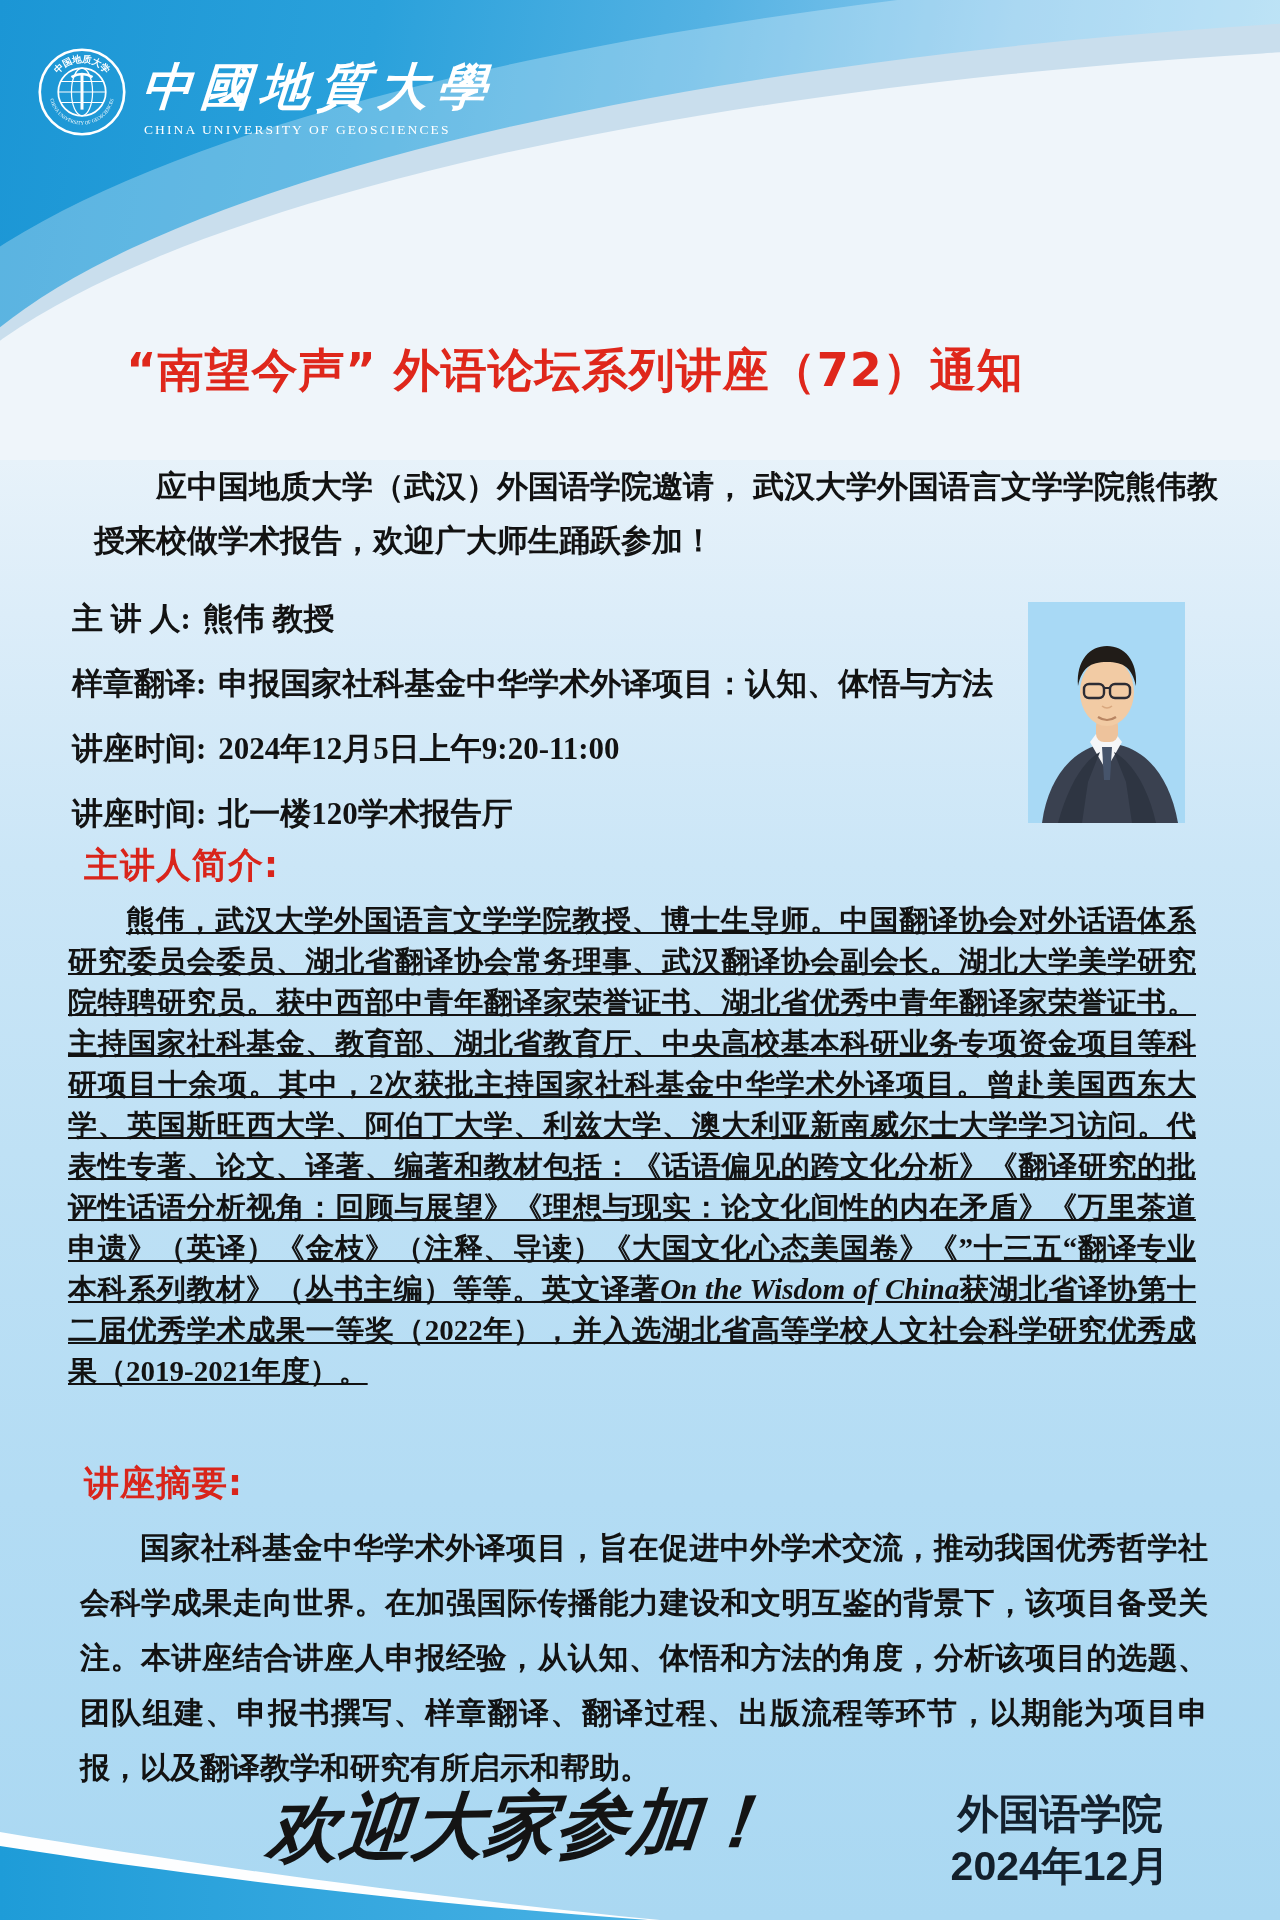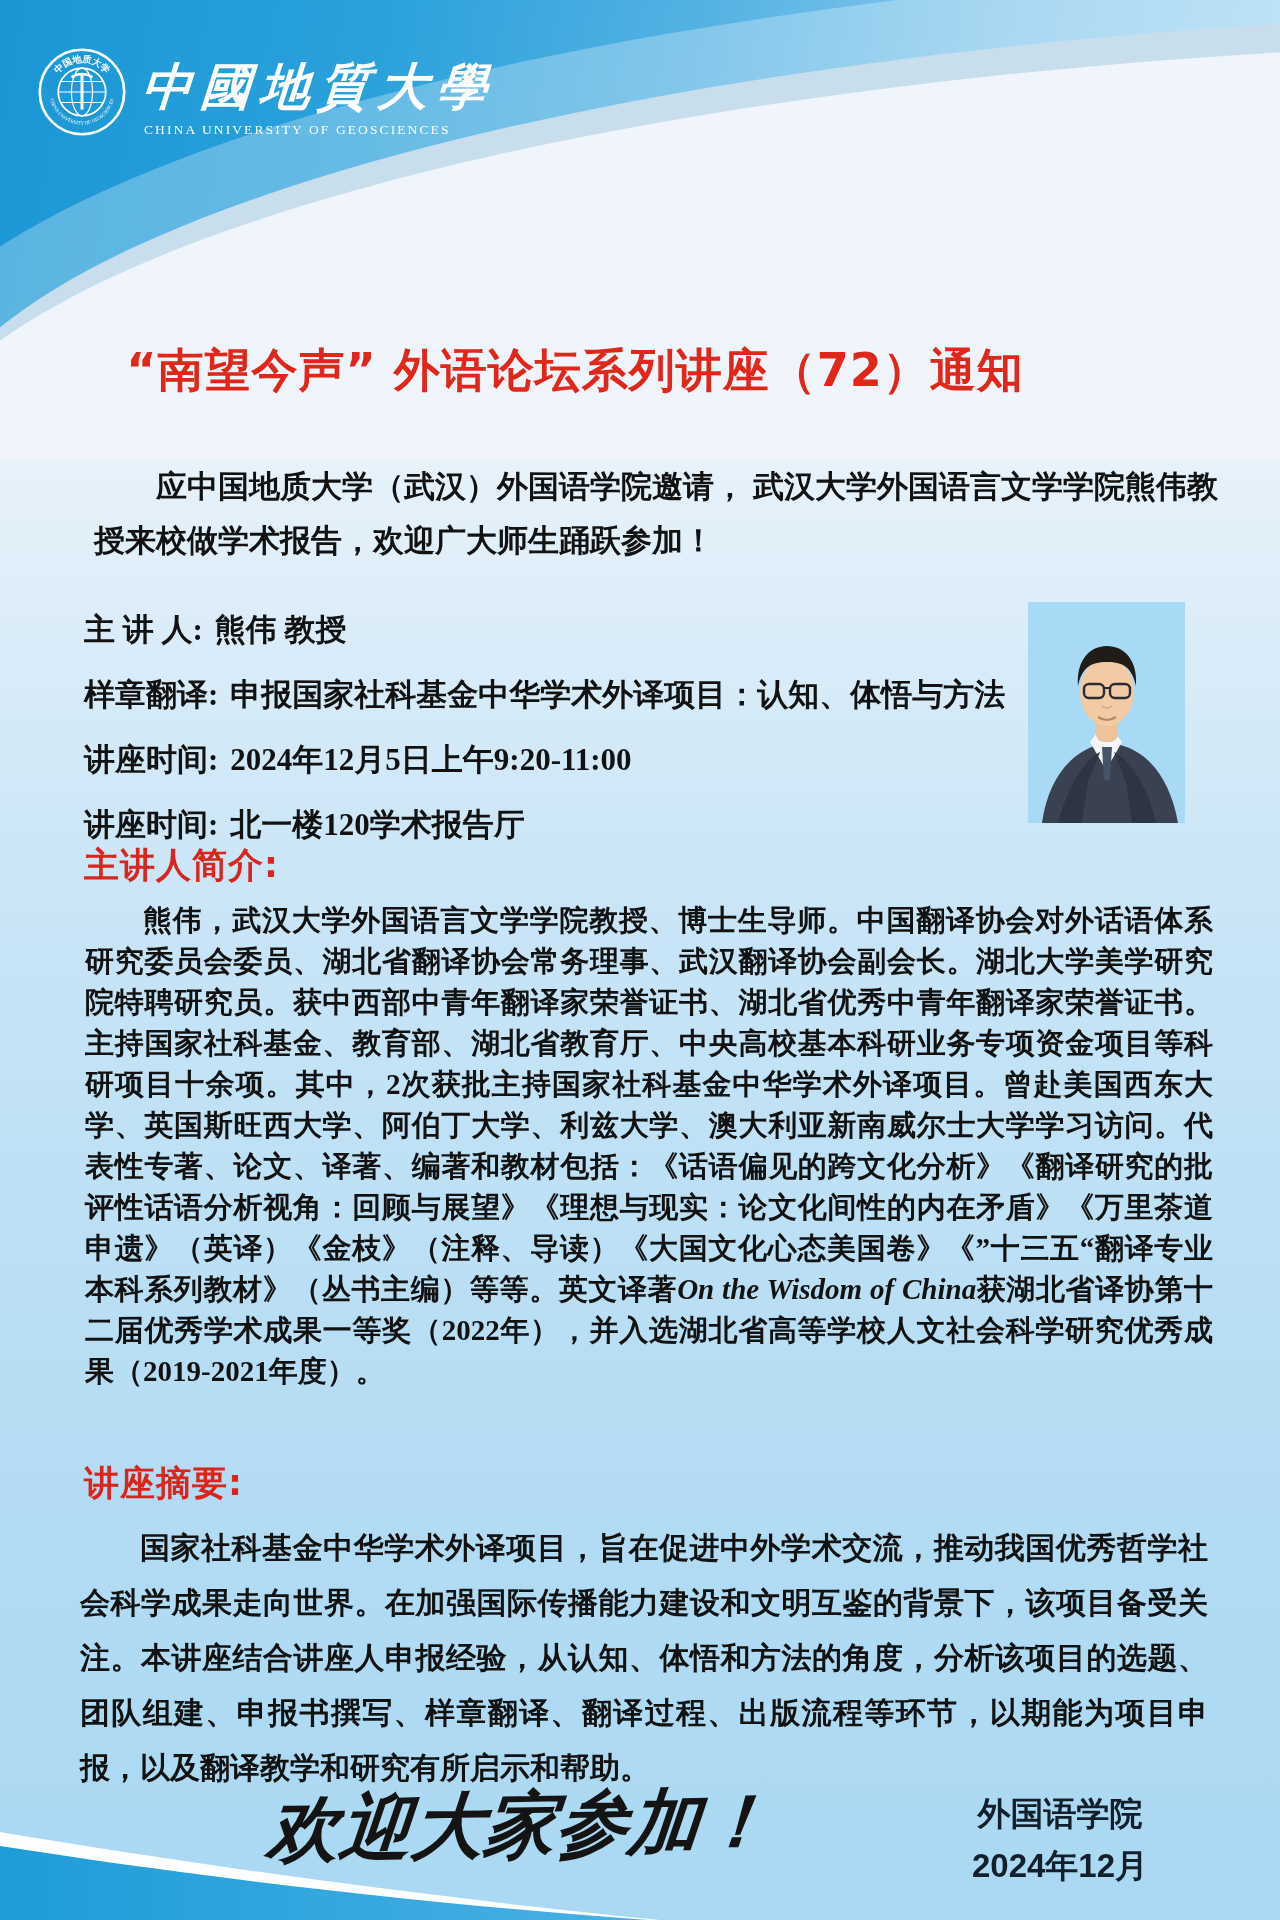"主 讲 人:" .details { left: 84px -> 72px; margin-top: 11px -> none }
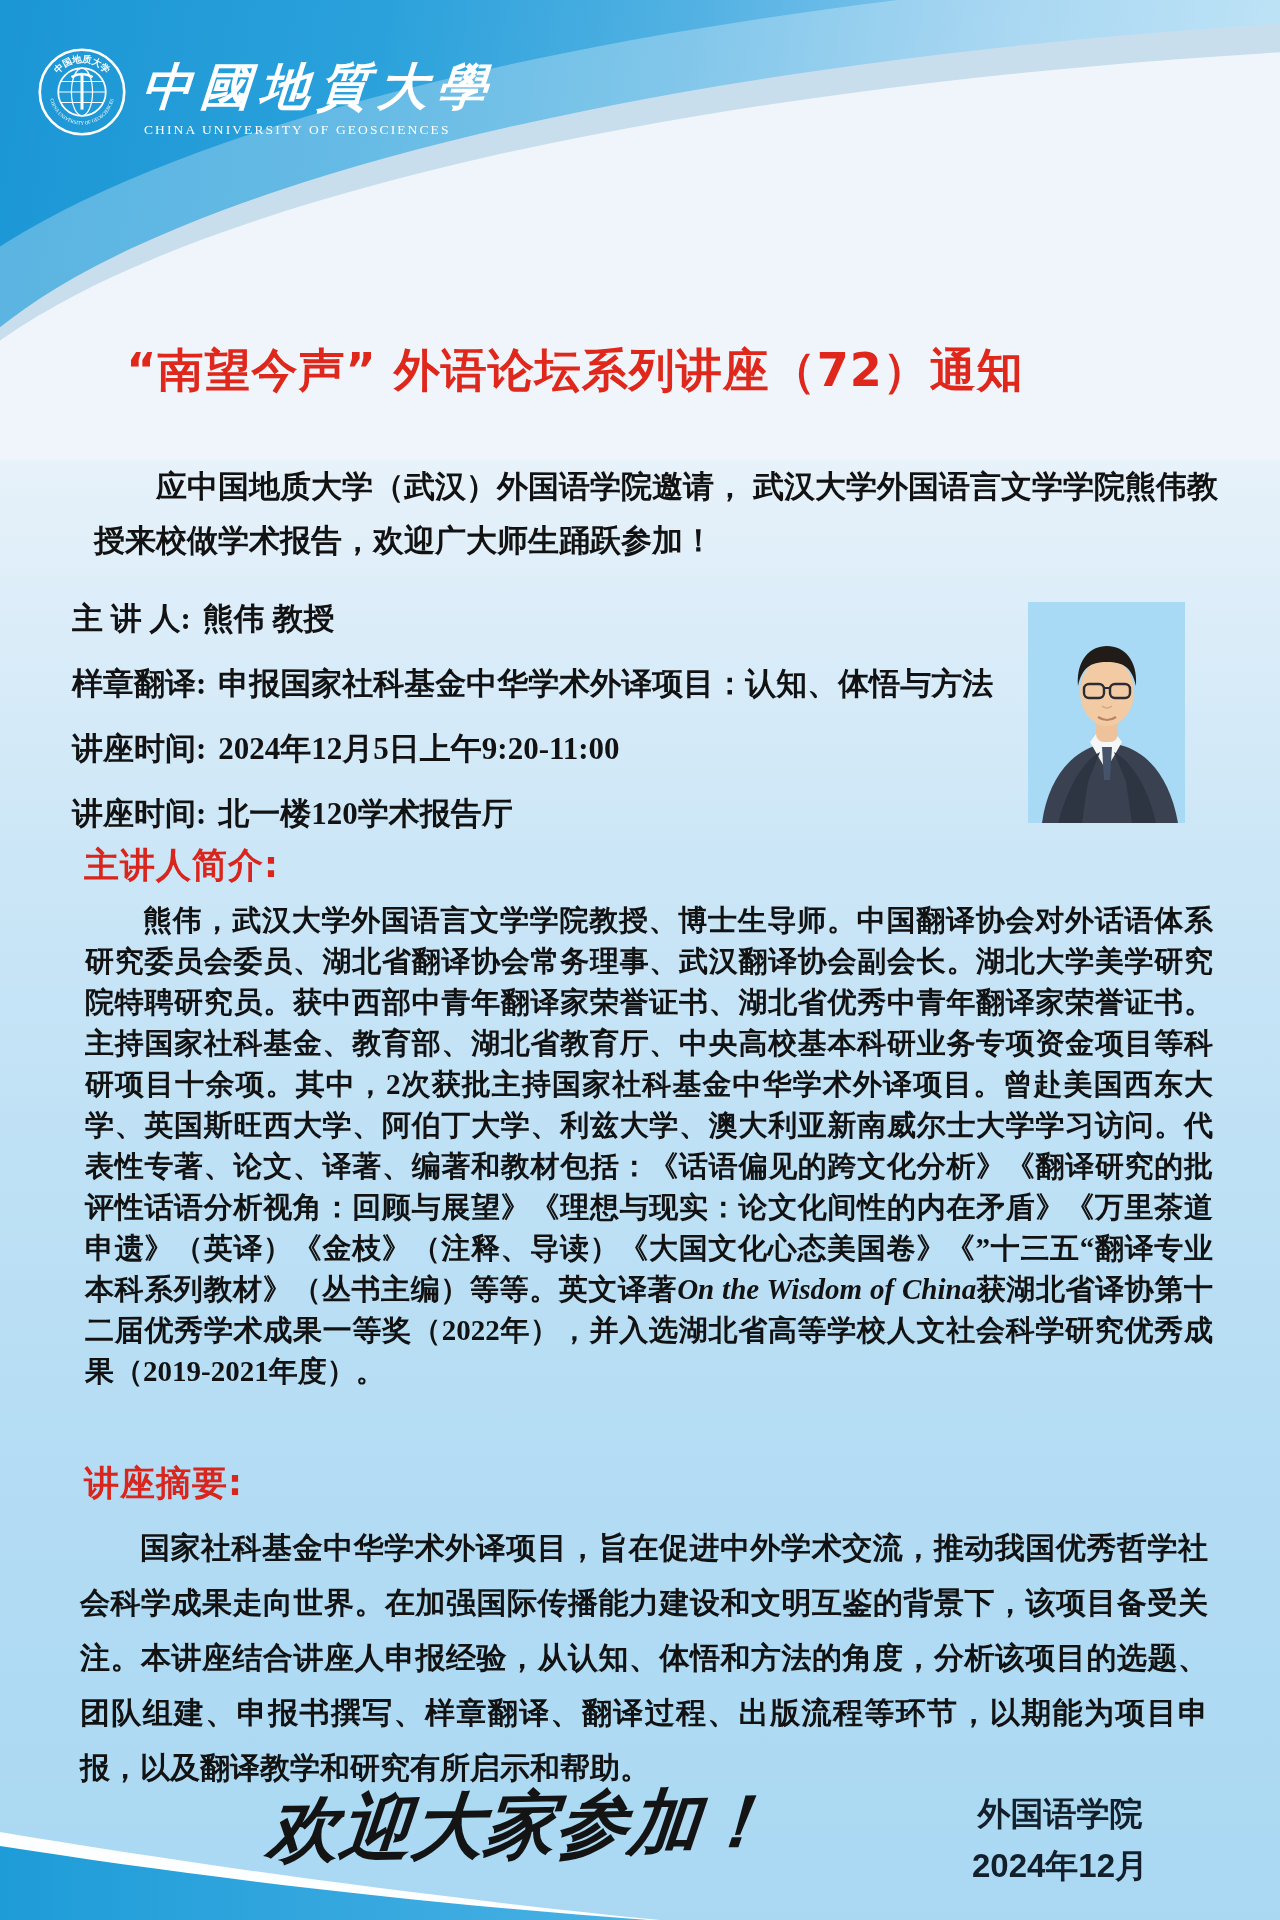"熊伟，武汉大学外国语言文学学院教授、博士生导师。中国翻译协会对外话语体系研究委员" .bio { left: 85px -> 68px; text-decoration: none -> underline }
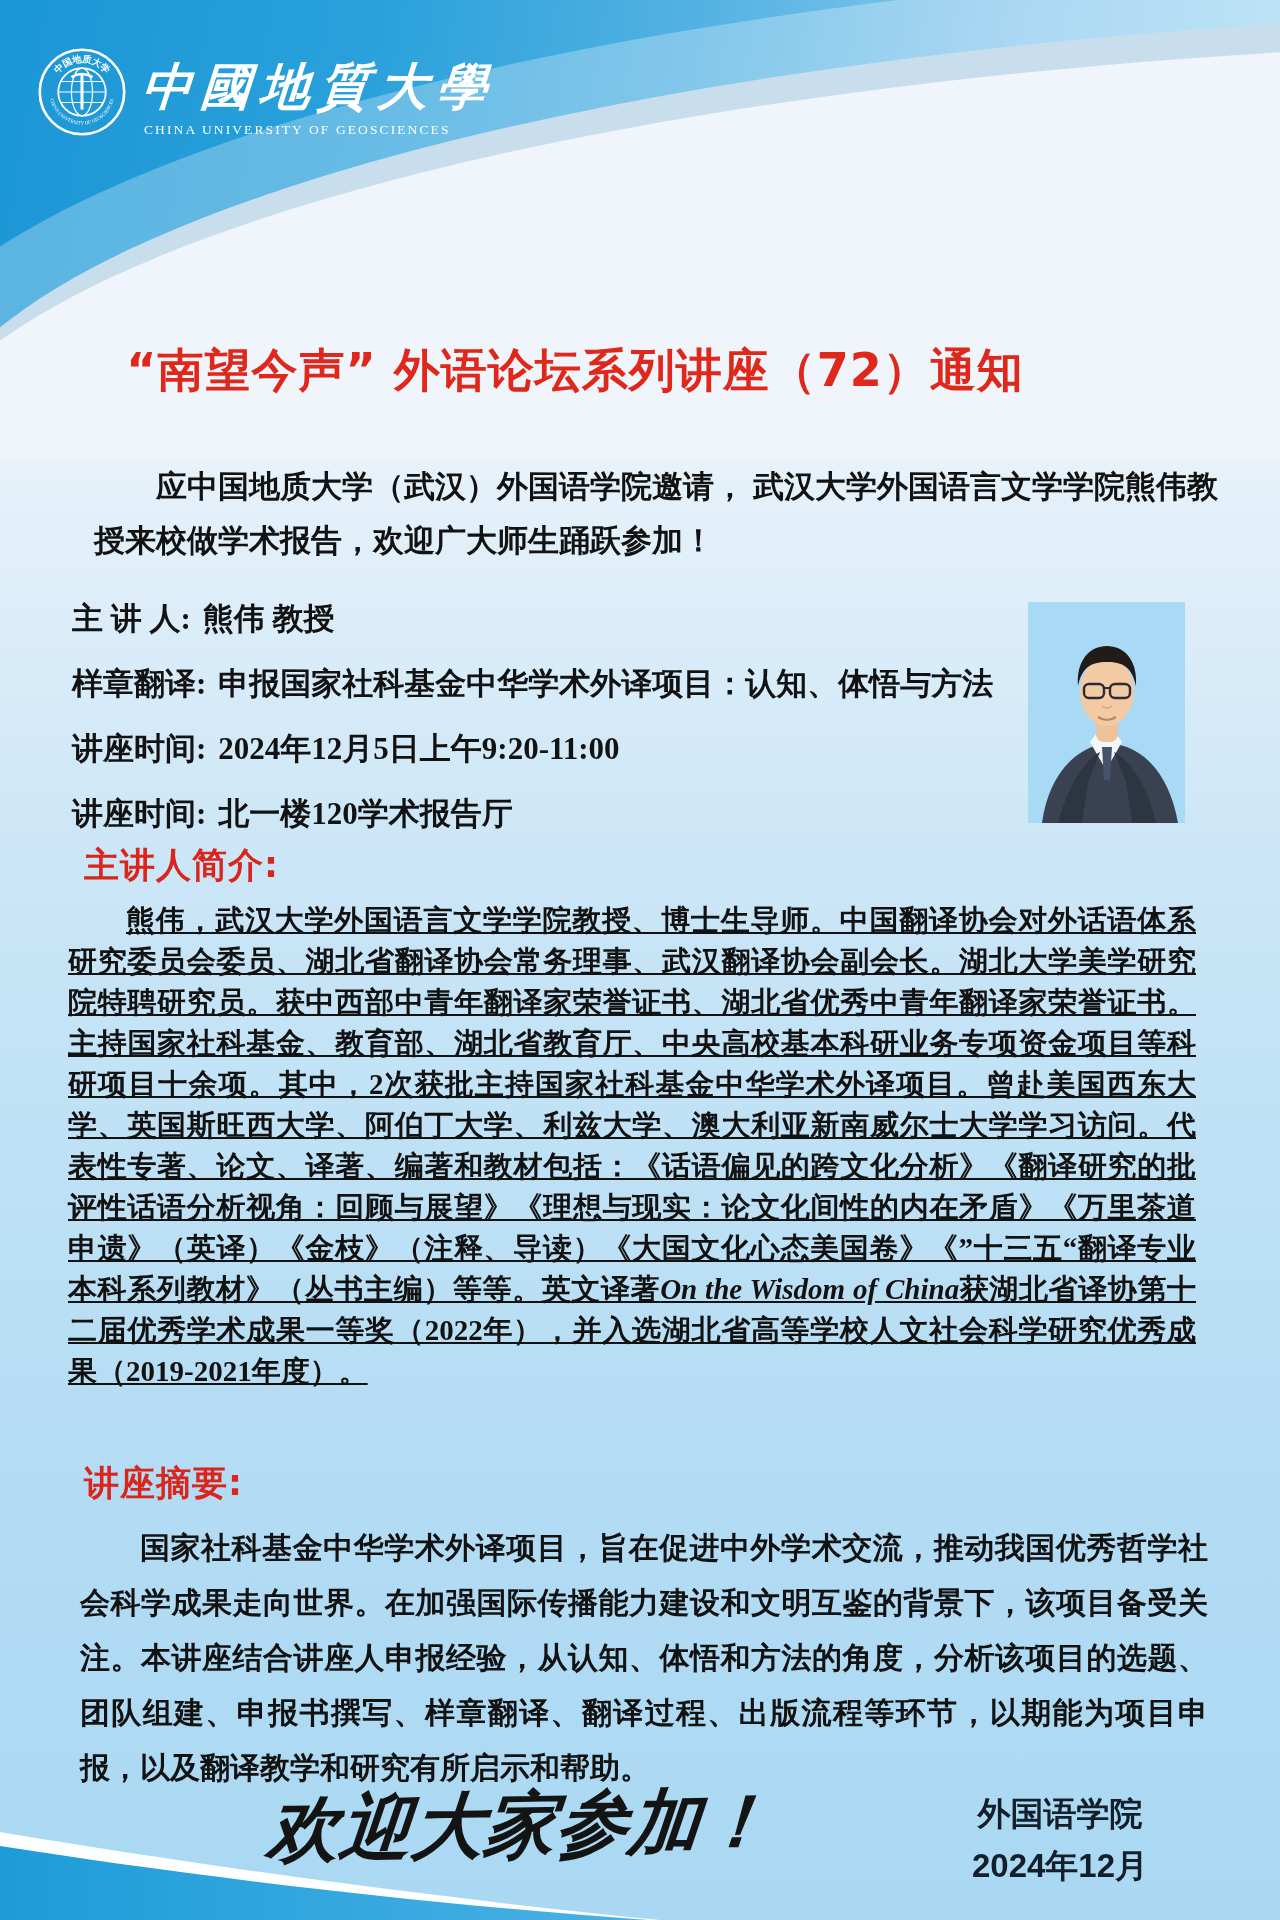"外国语学院" .org { font-size: 33px -> 41px }
